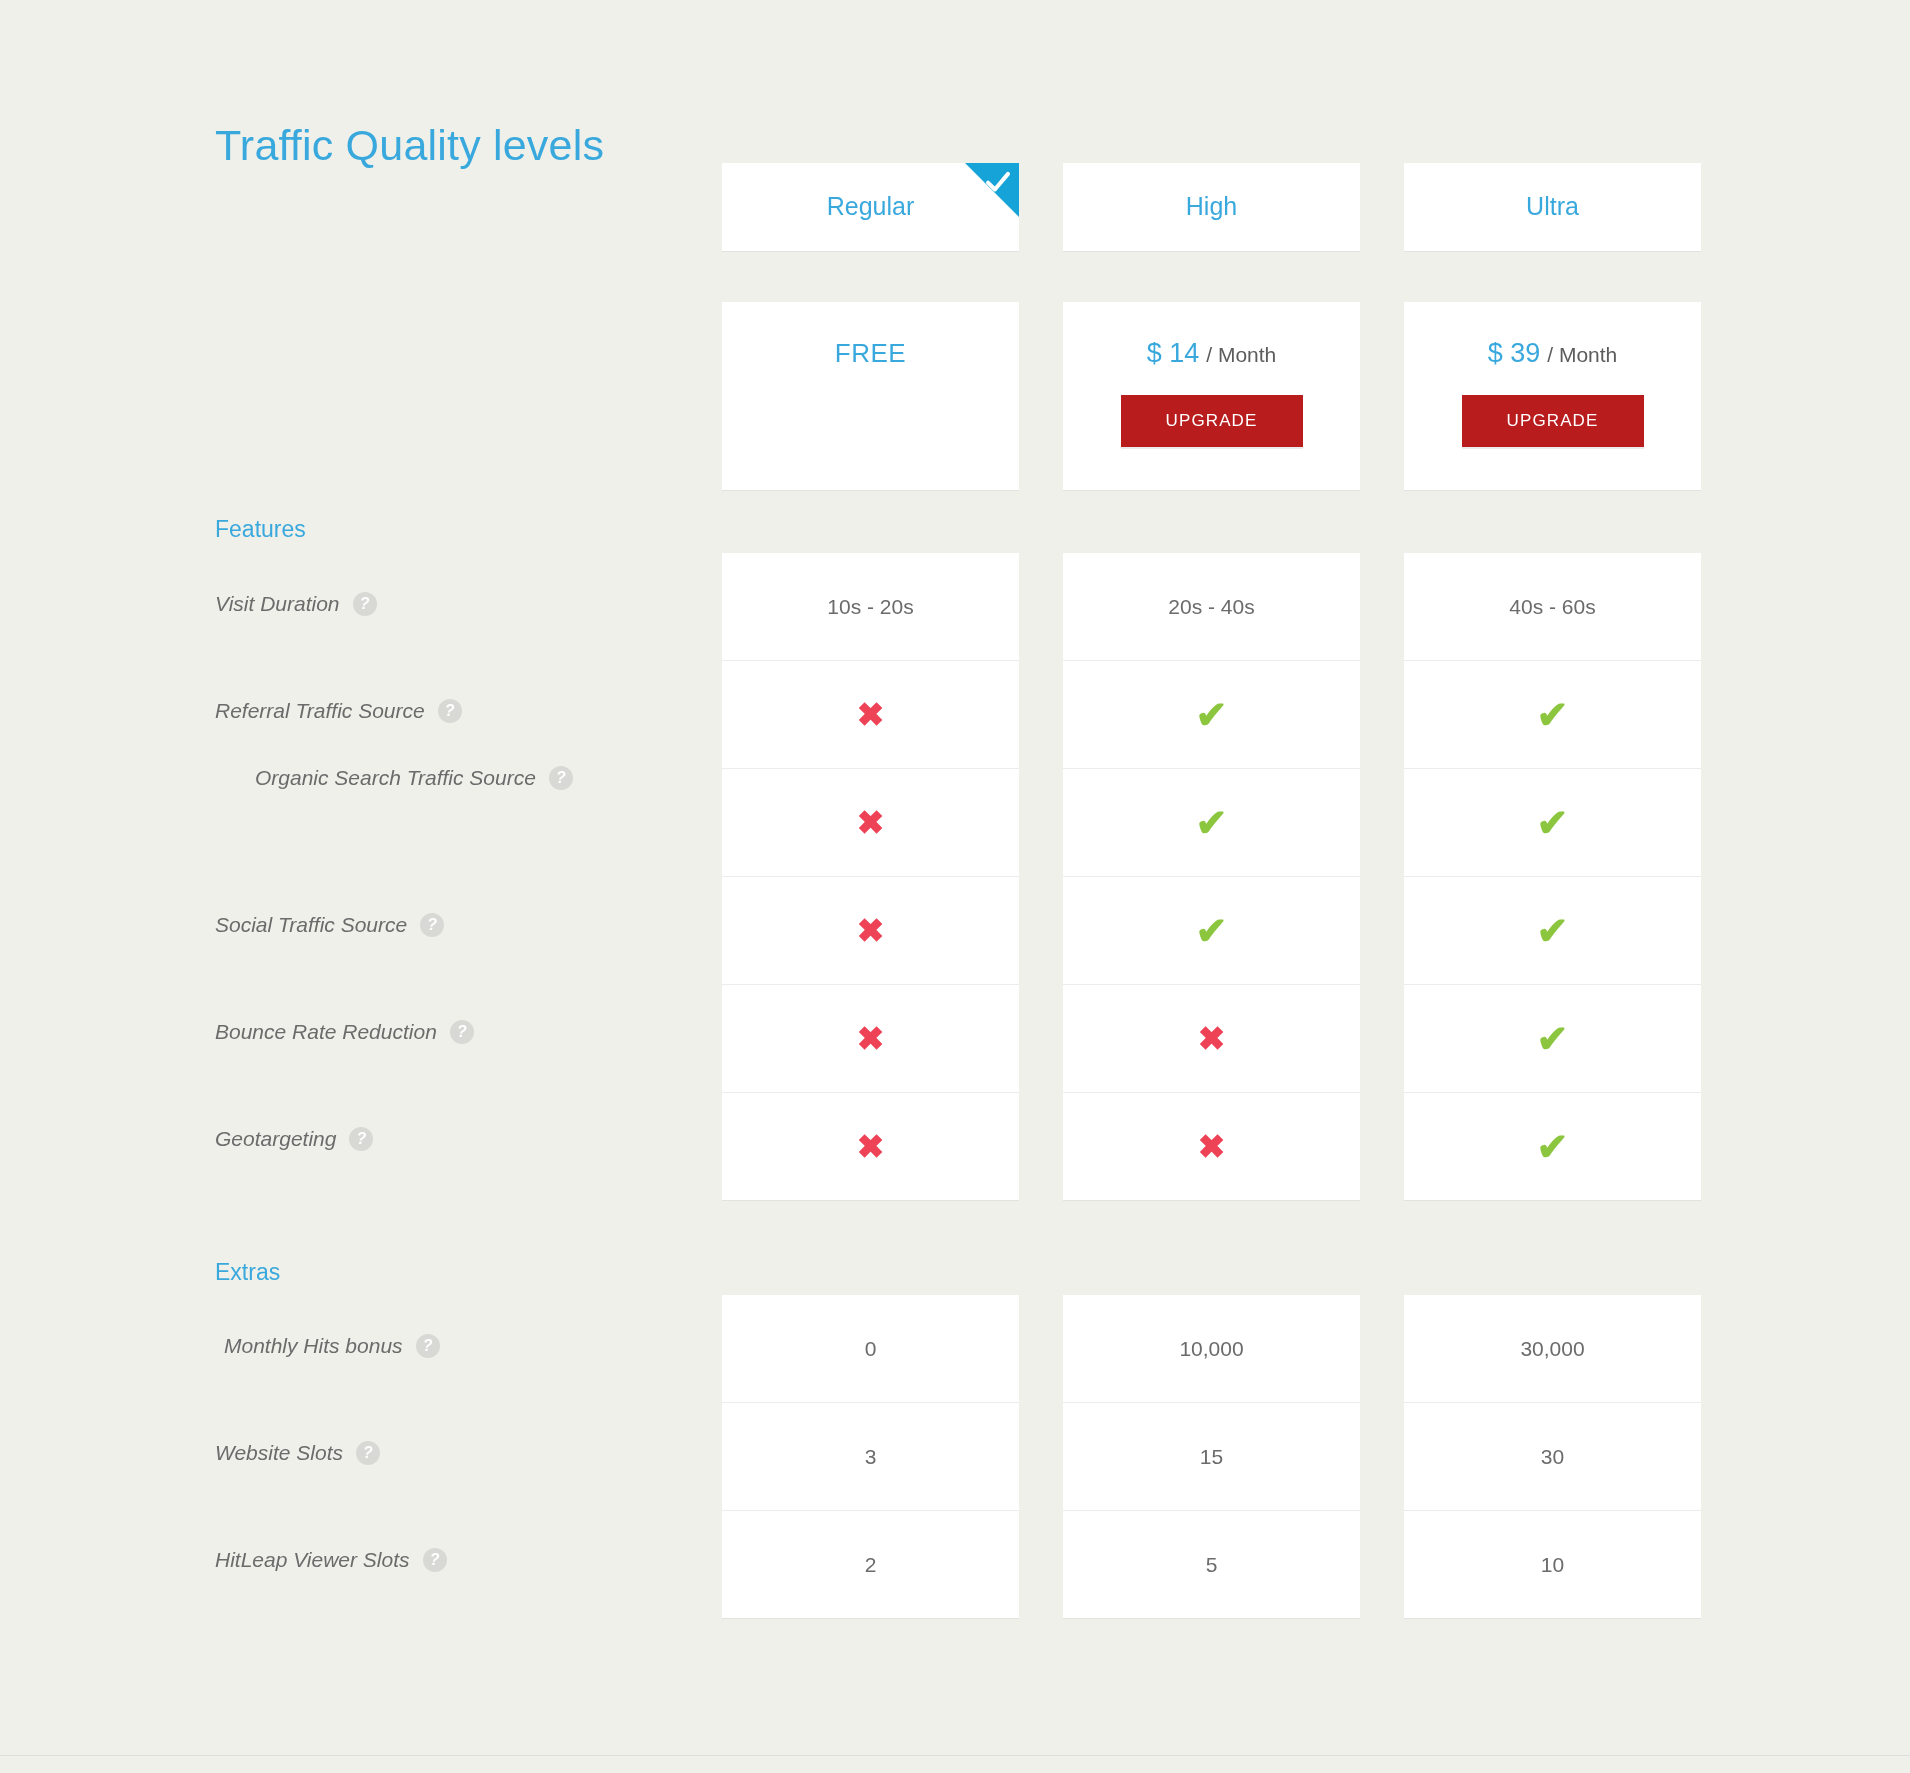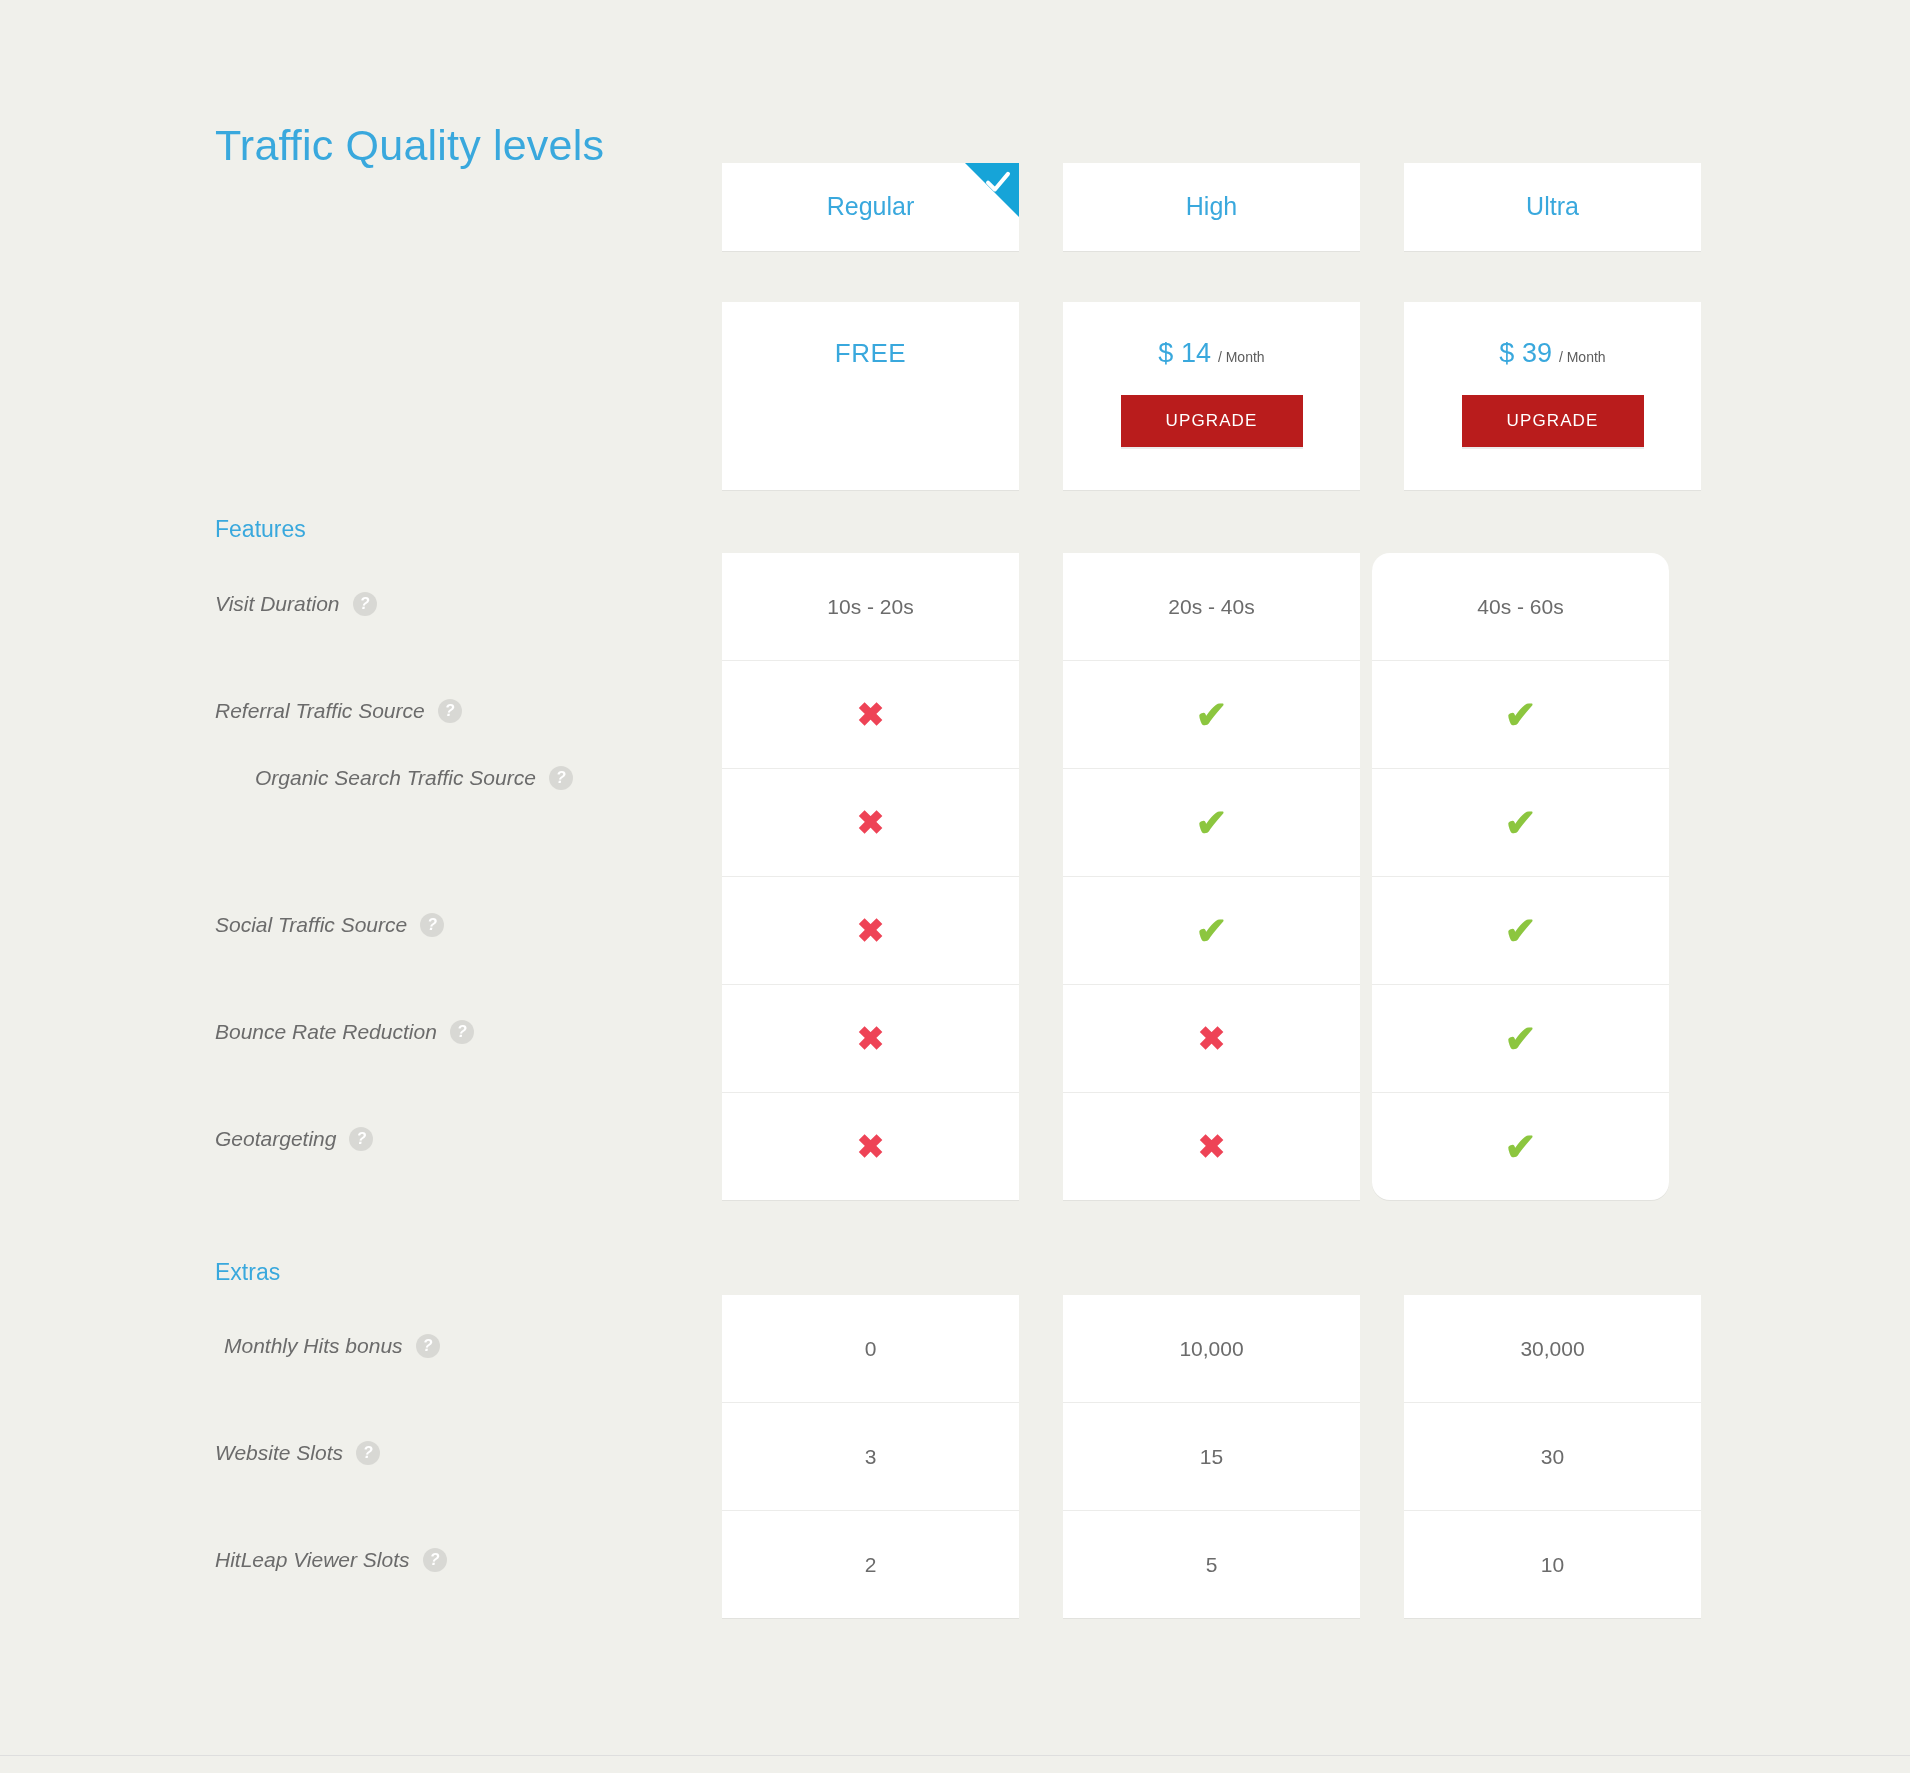"/ Month" .price-period { font-size: 14px -> 21px }
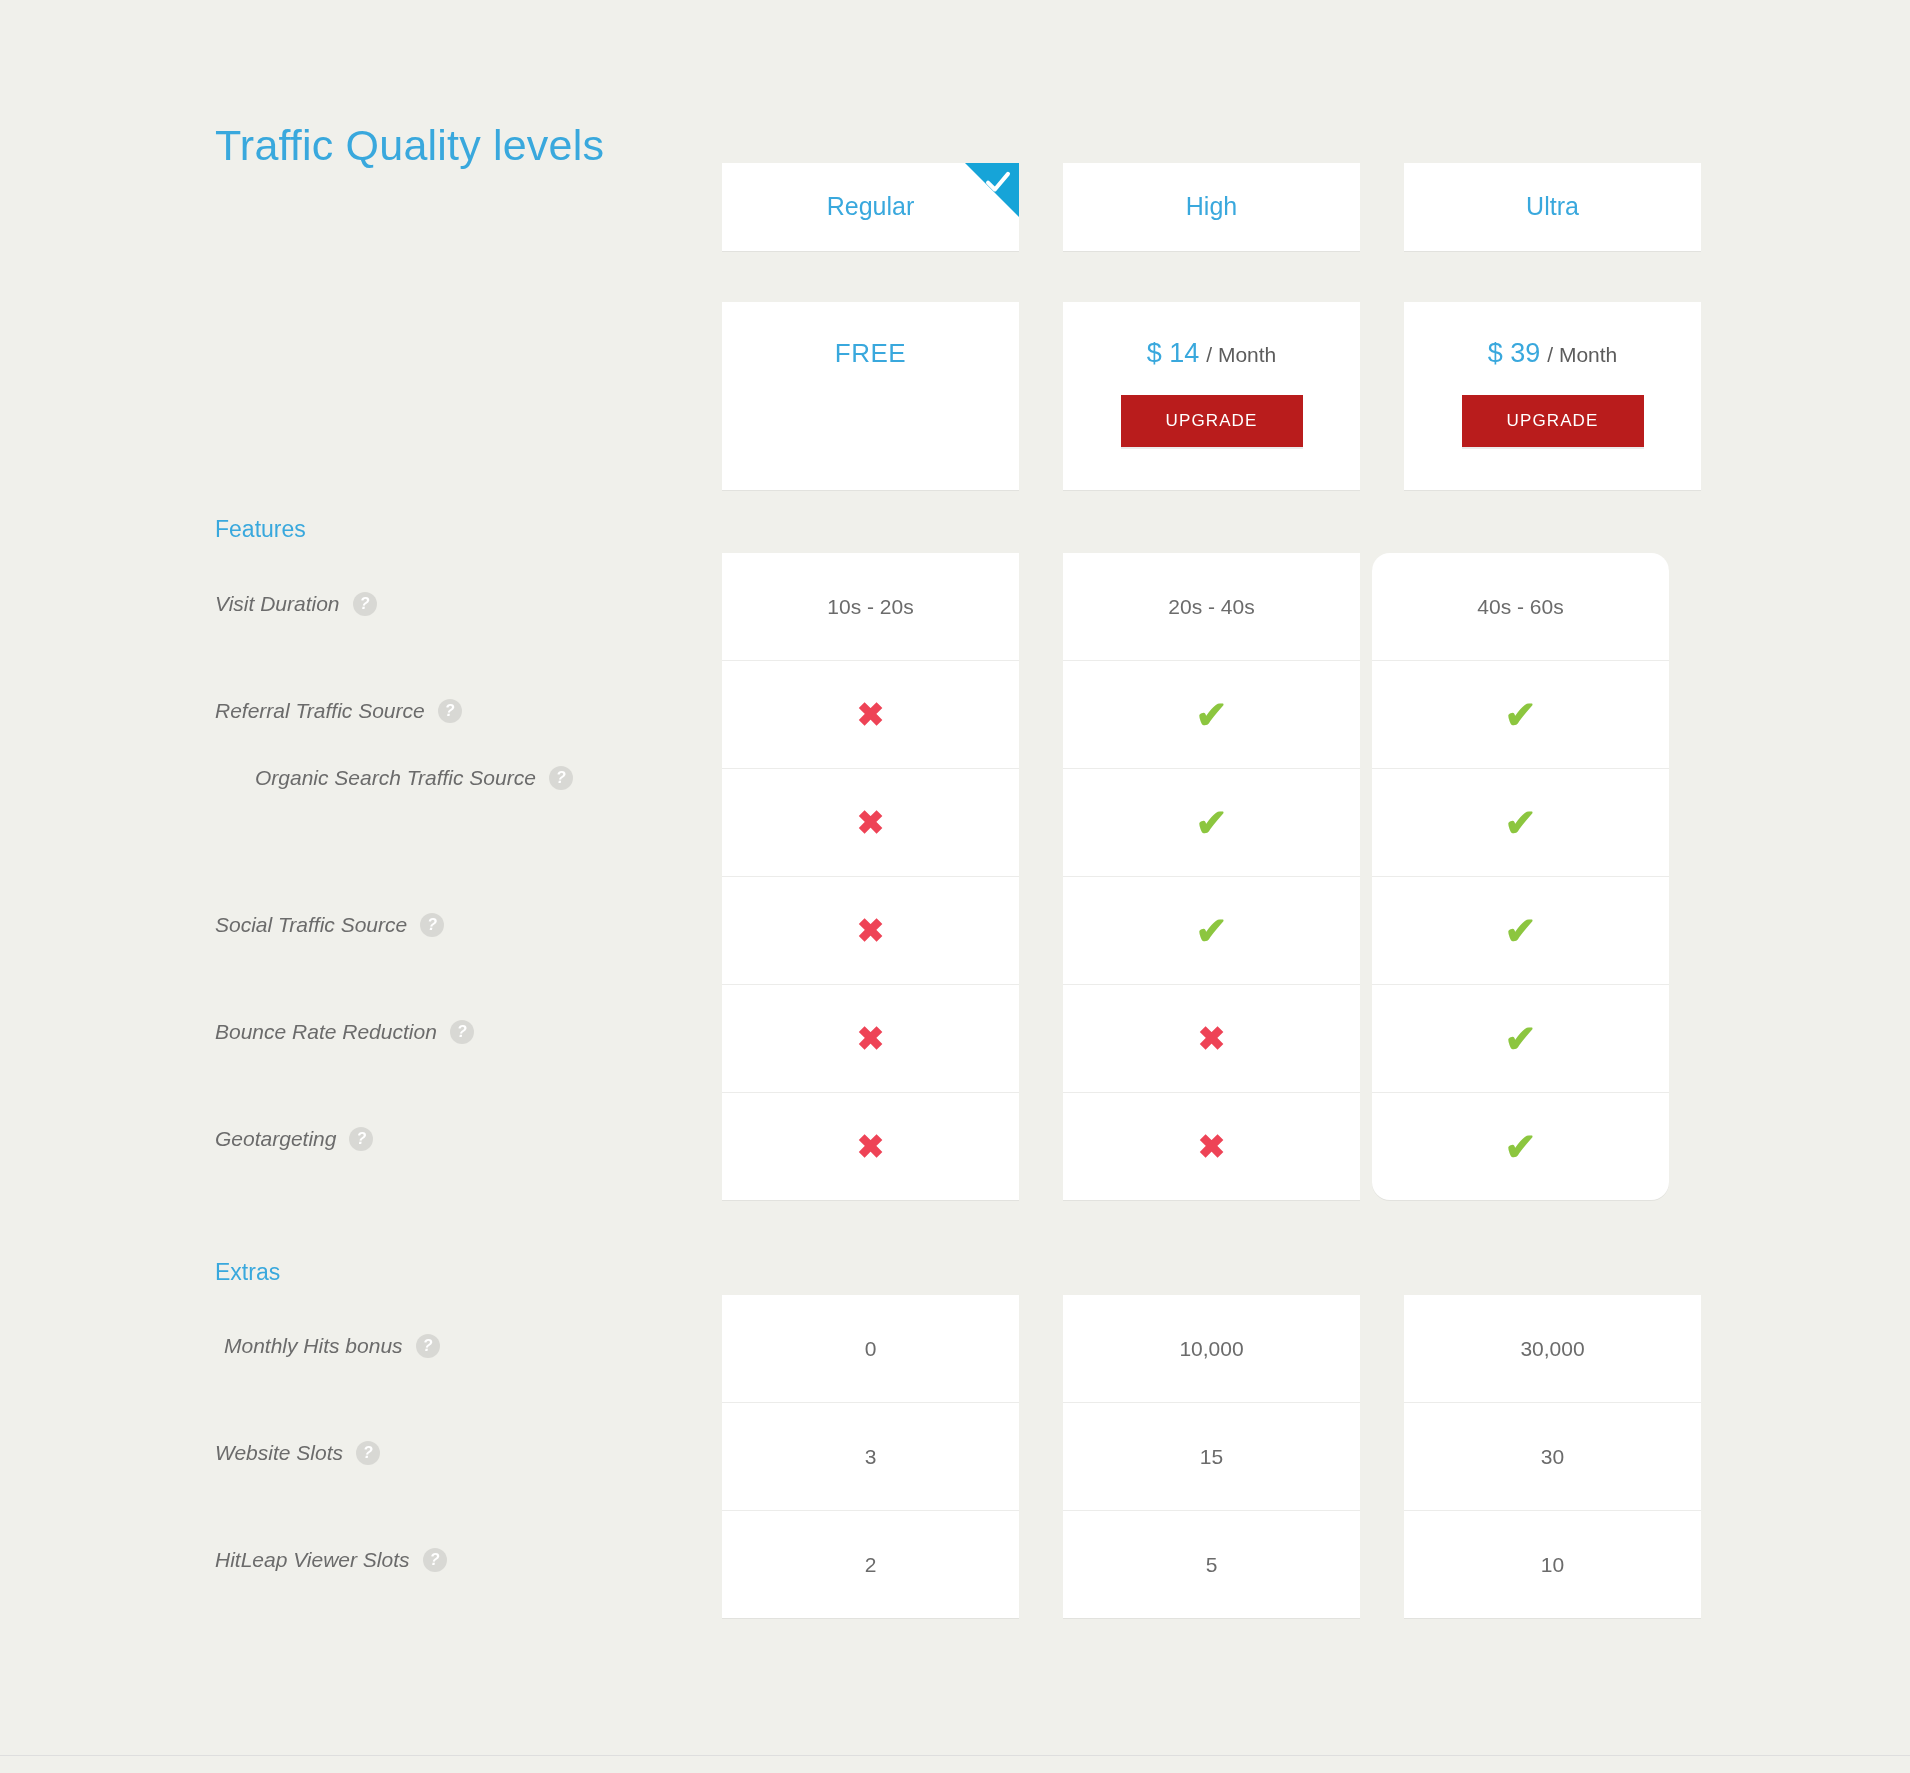"40s - 60s" div.value-card { border-radius: 18px -> none; left: 1372px -> 1404px }
